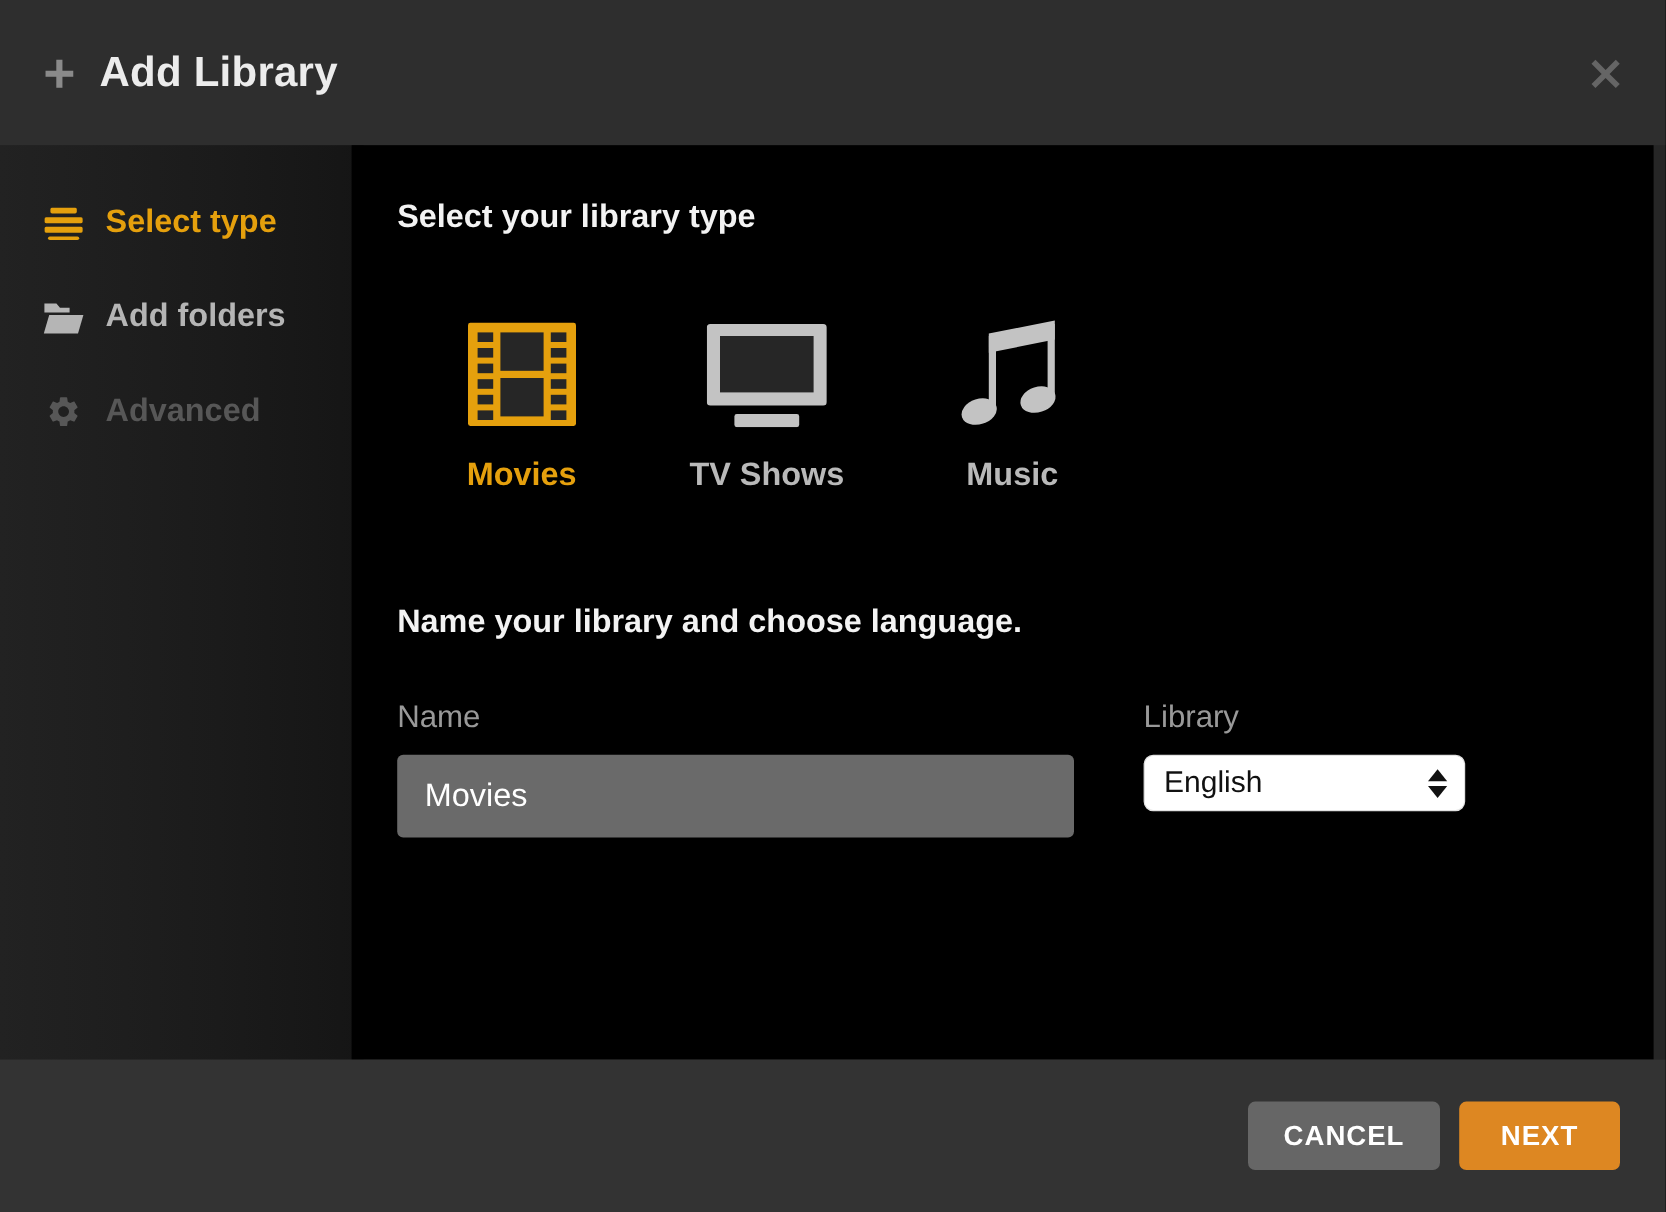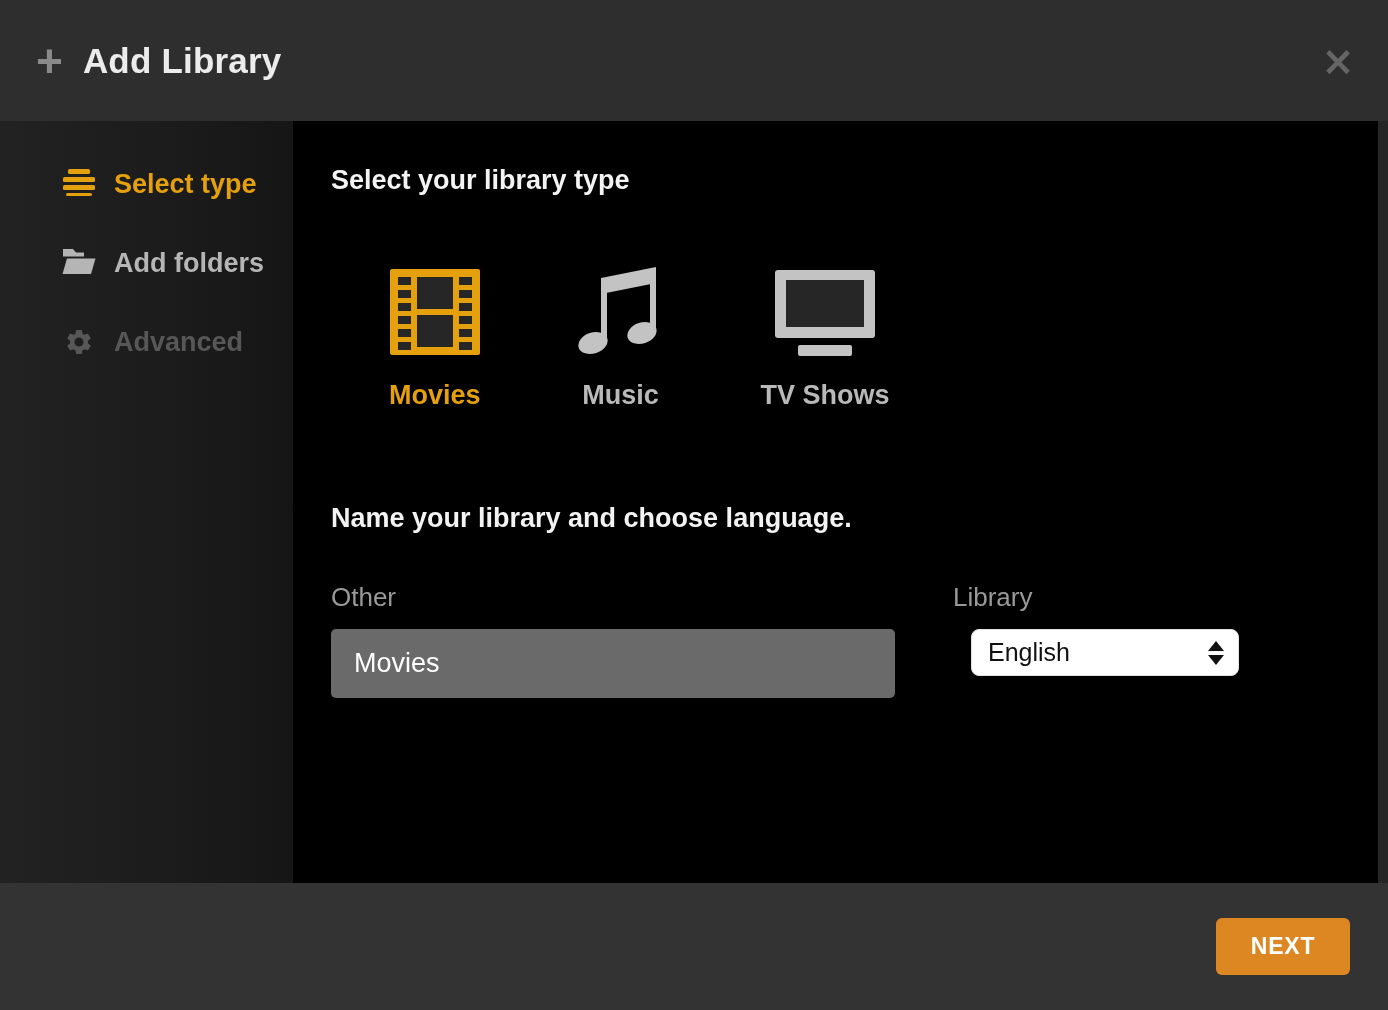"Select type" .side-item { align-items: flex-start -> flex-end; margin-left: 26px -> none }
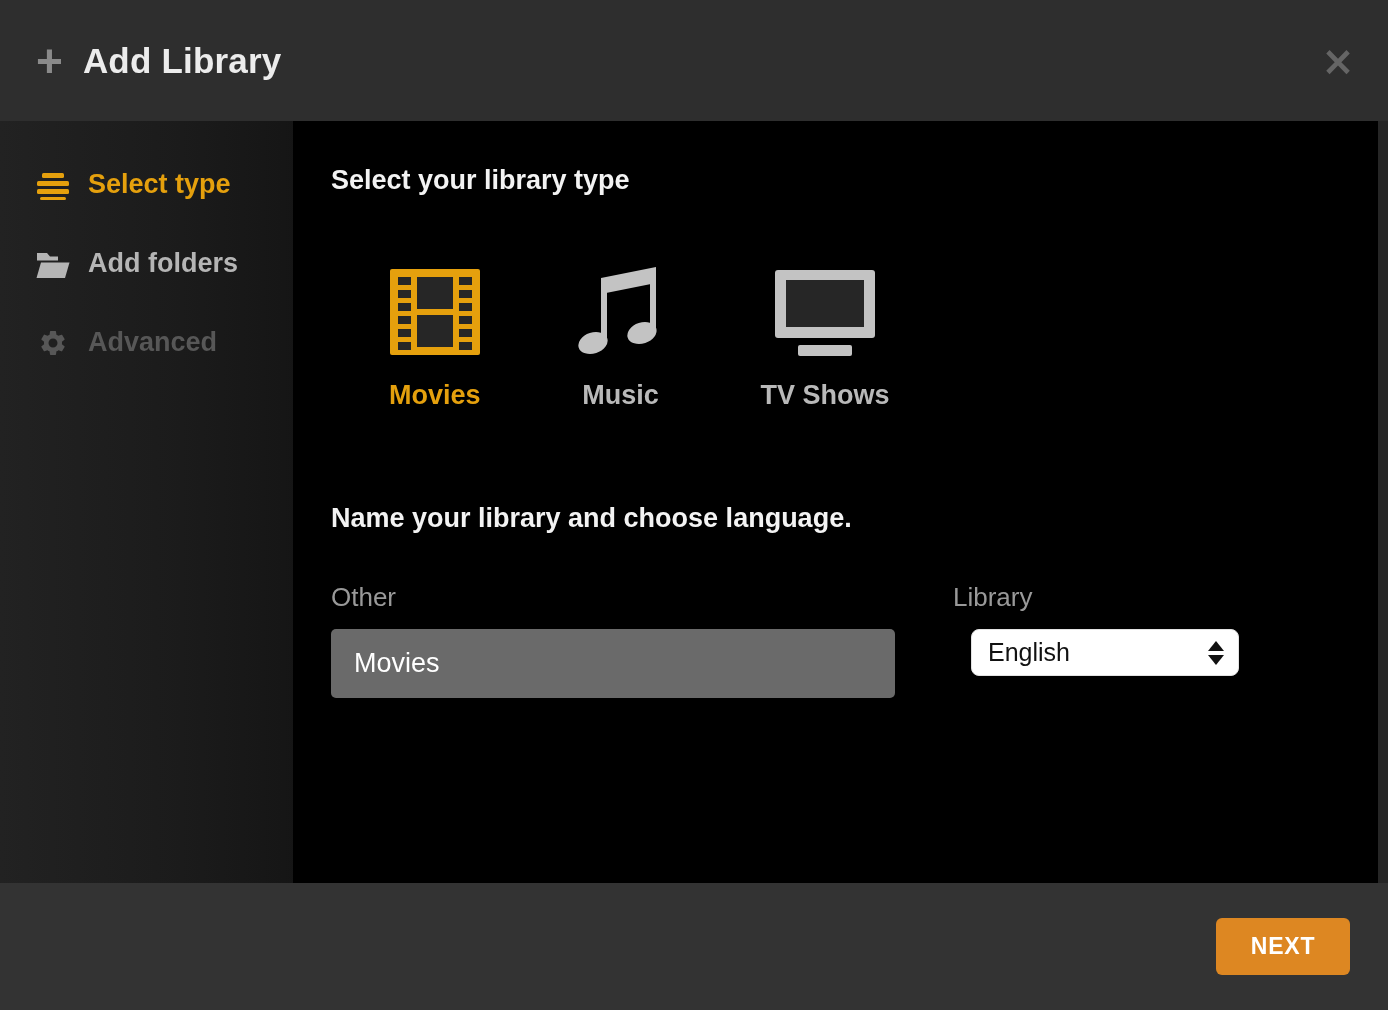"Music" div.type-item { order: before "TV Shows" -> after "TV Shows" }
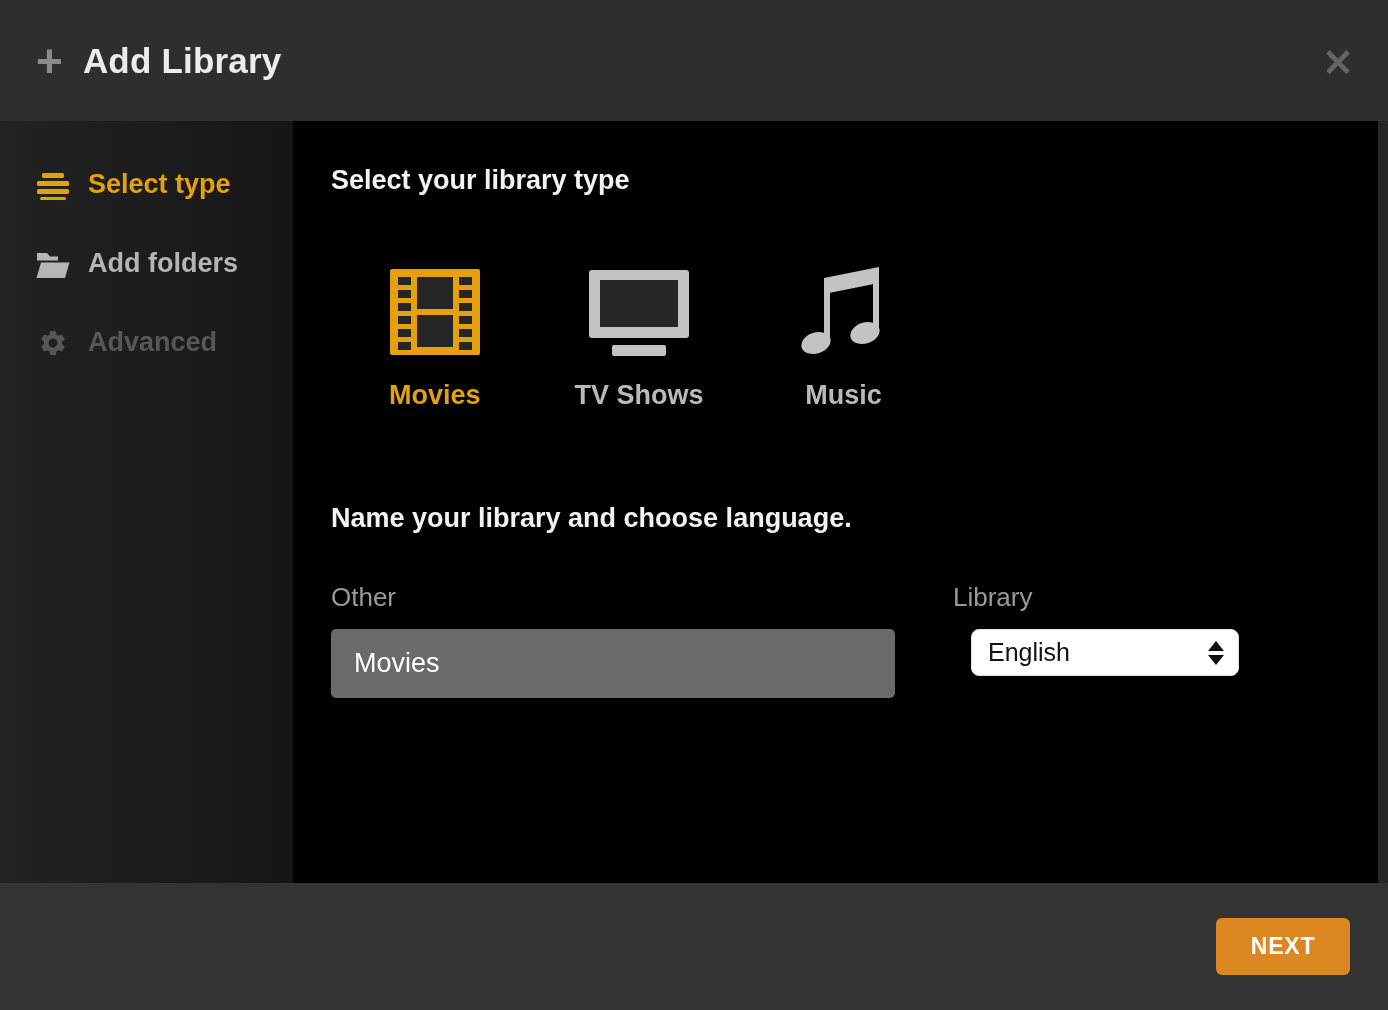"Other" label.field-label { text: Other -> Name }
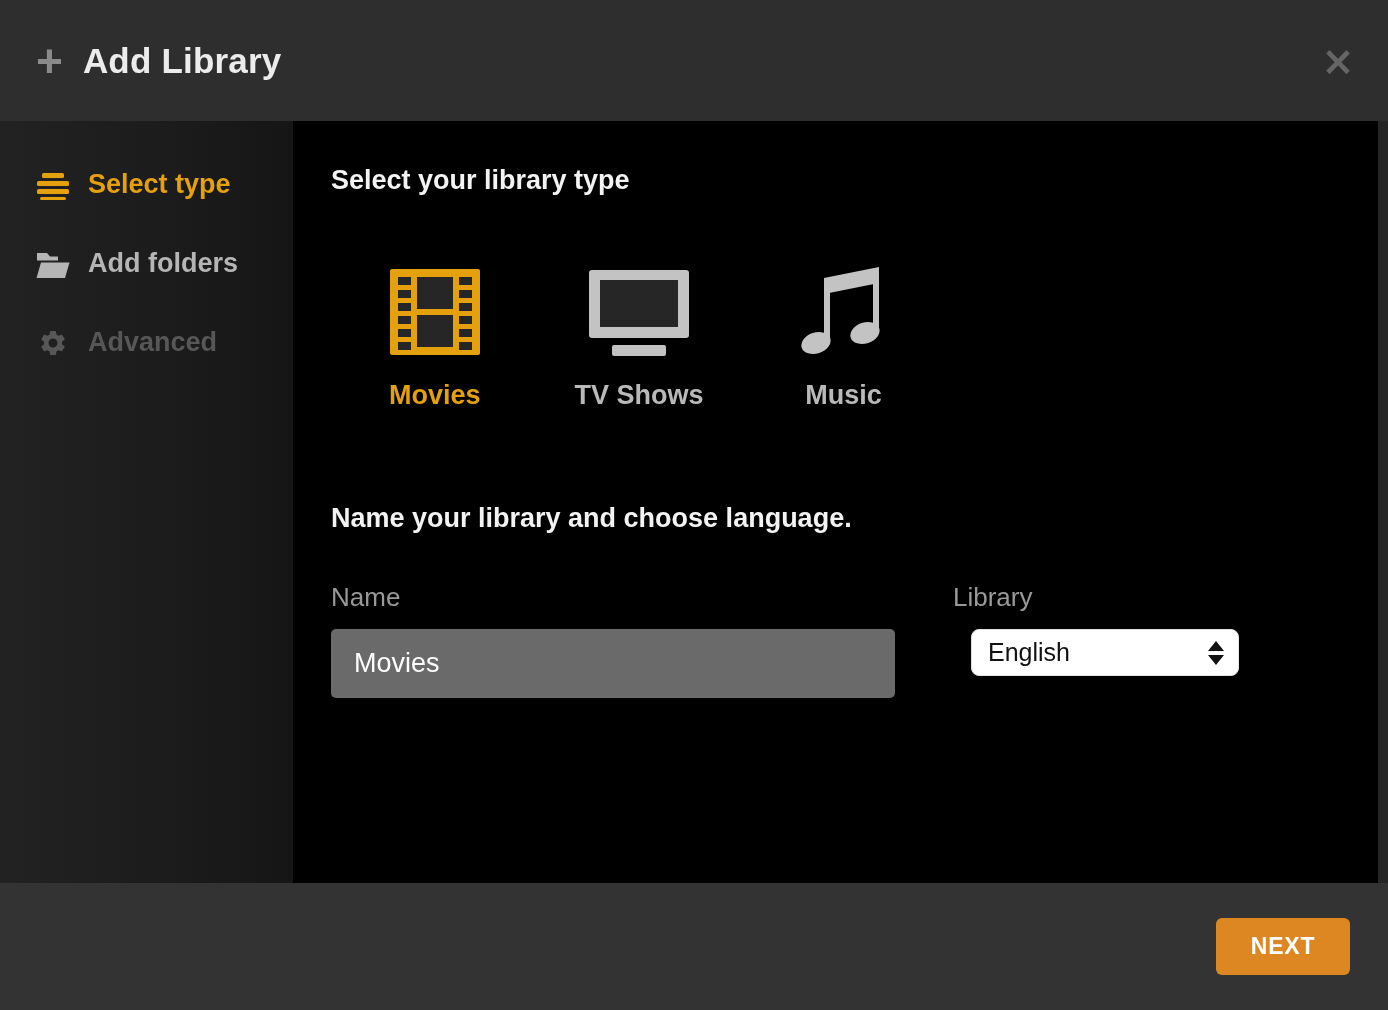"English" .lang-select { margin-left: 18px -> none }
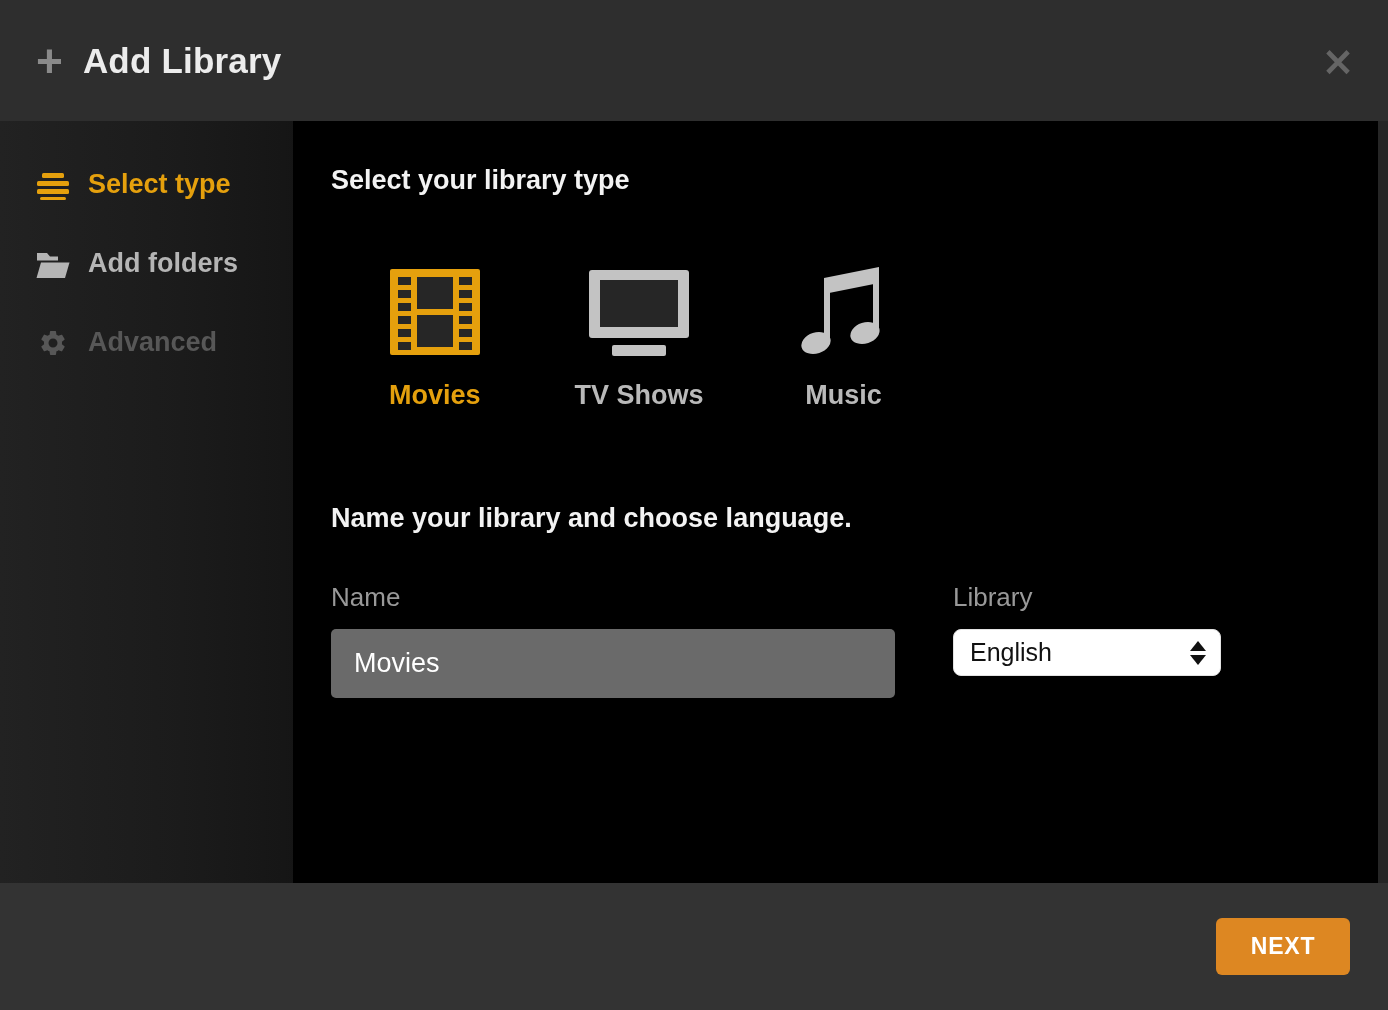"CANCEL" button.btn { html: none -> <button>CANCEL</button> }
